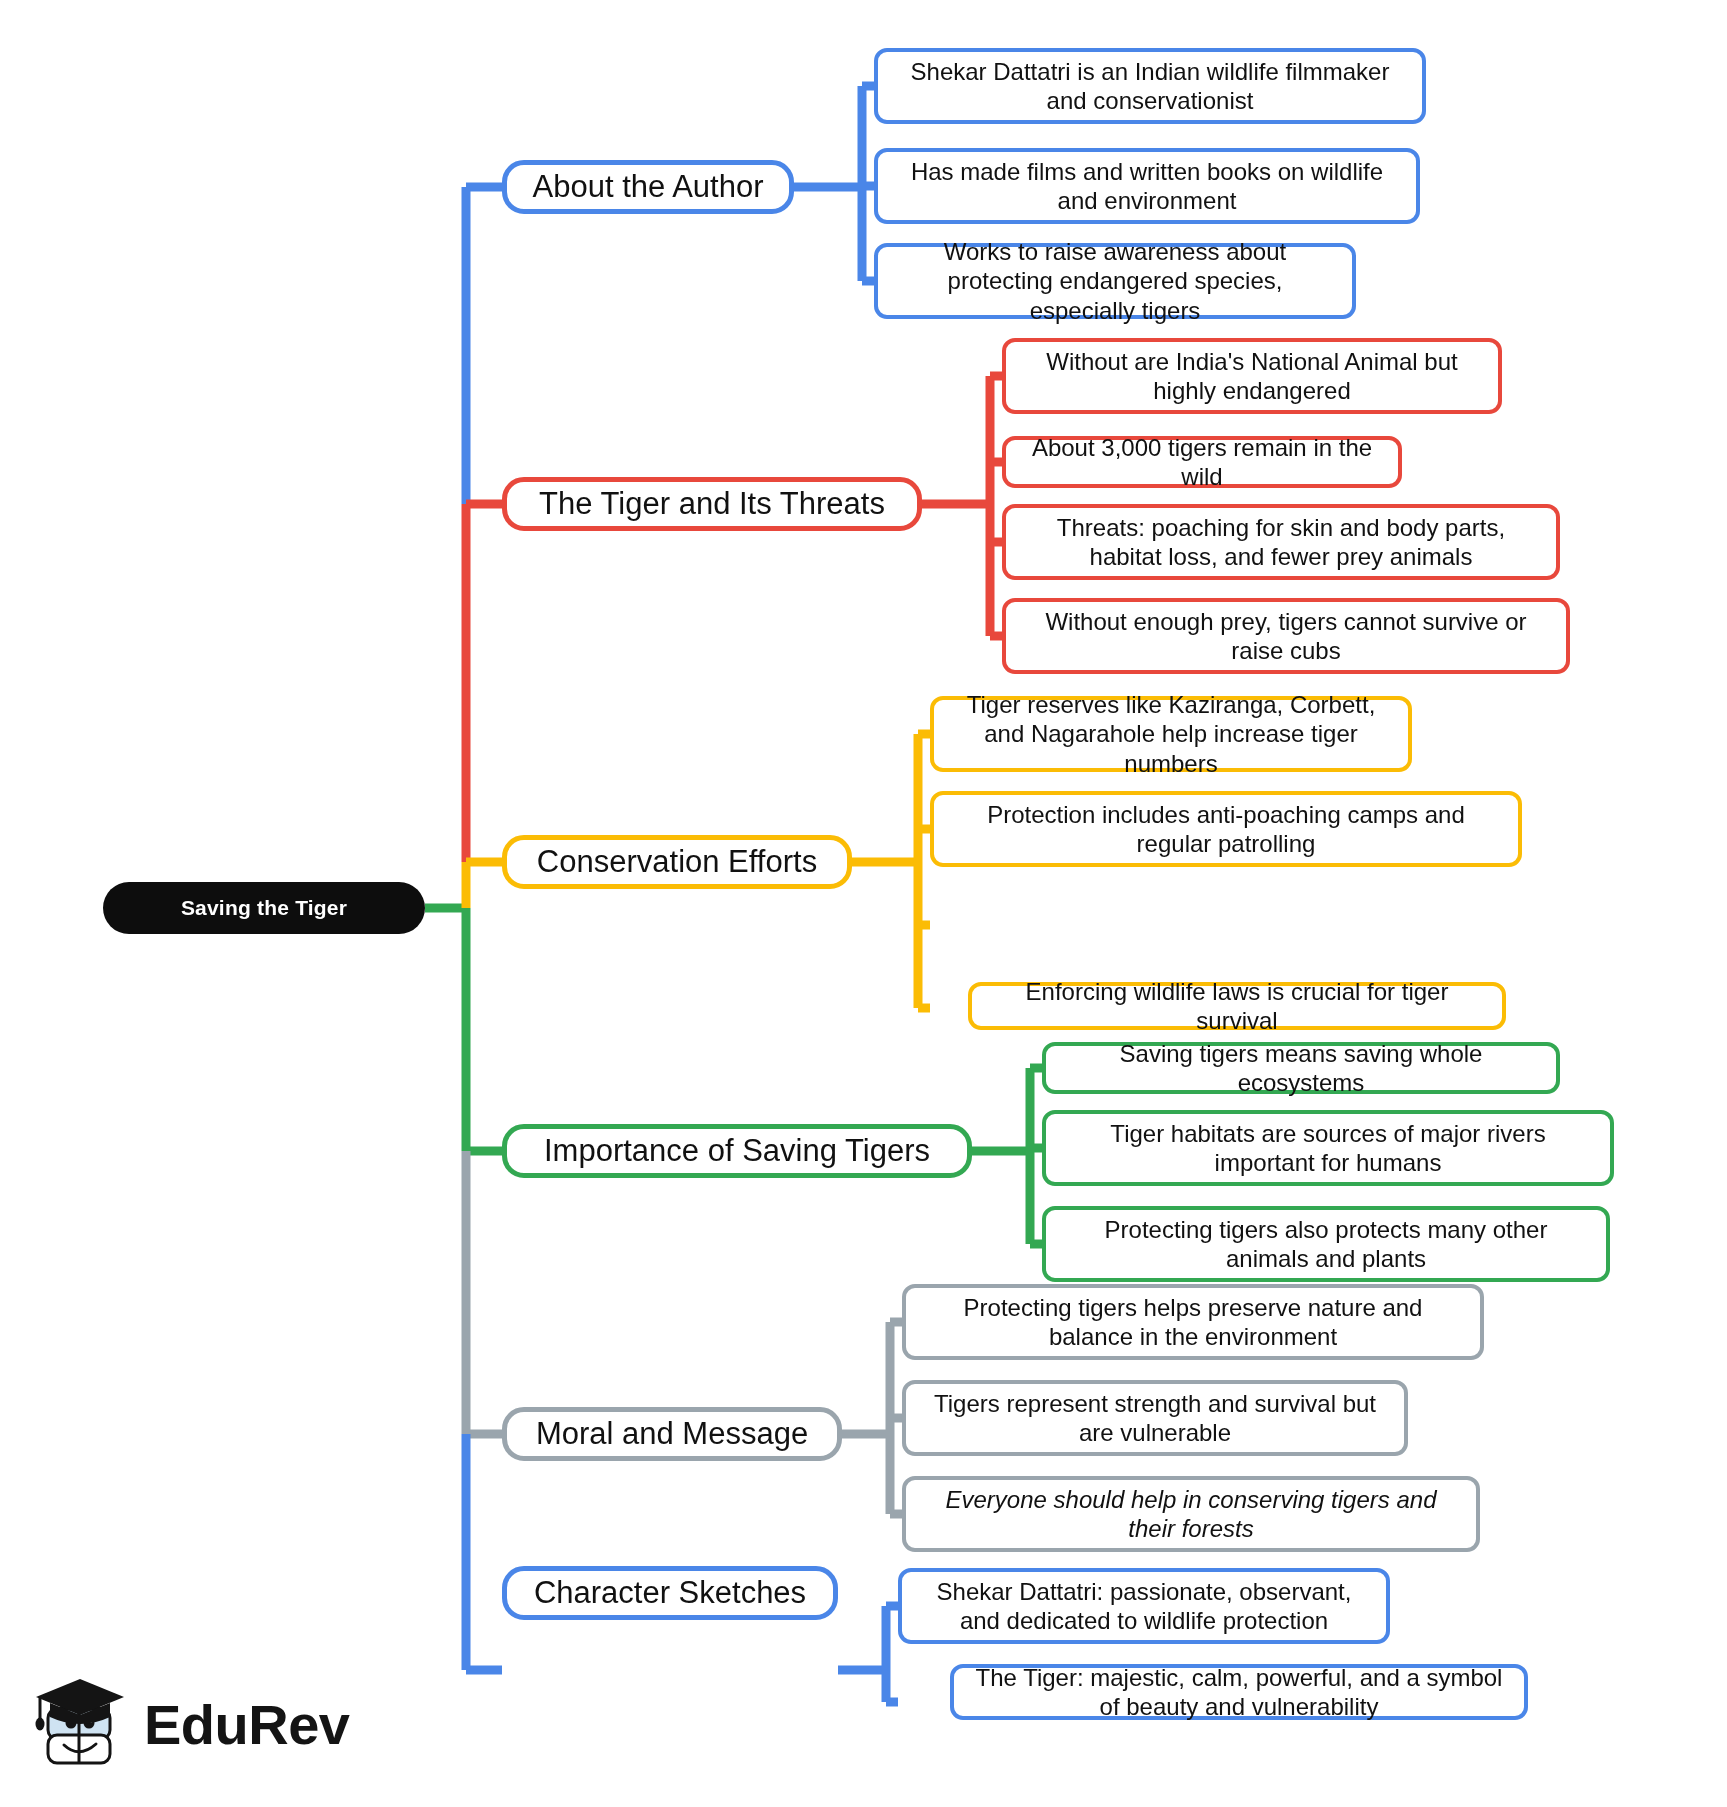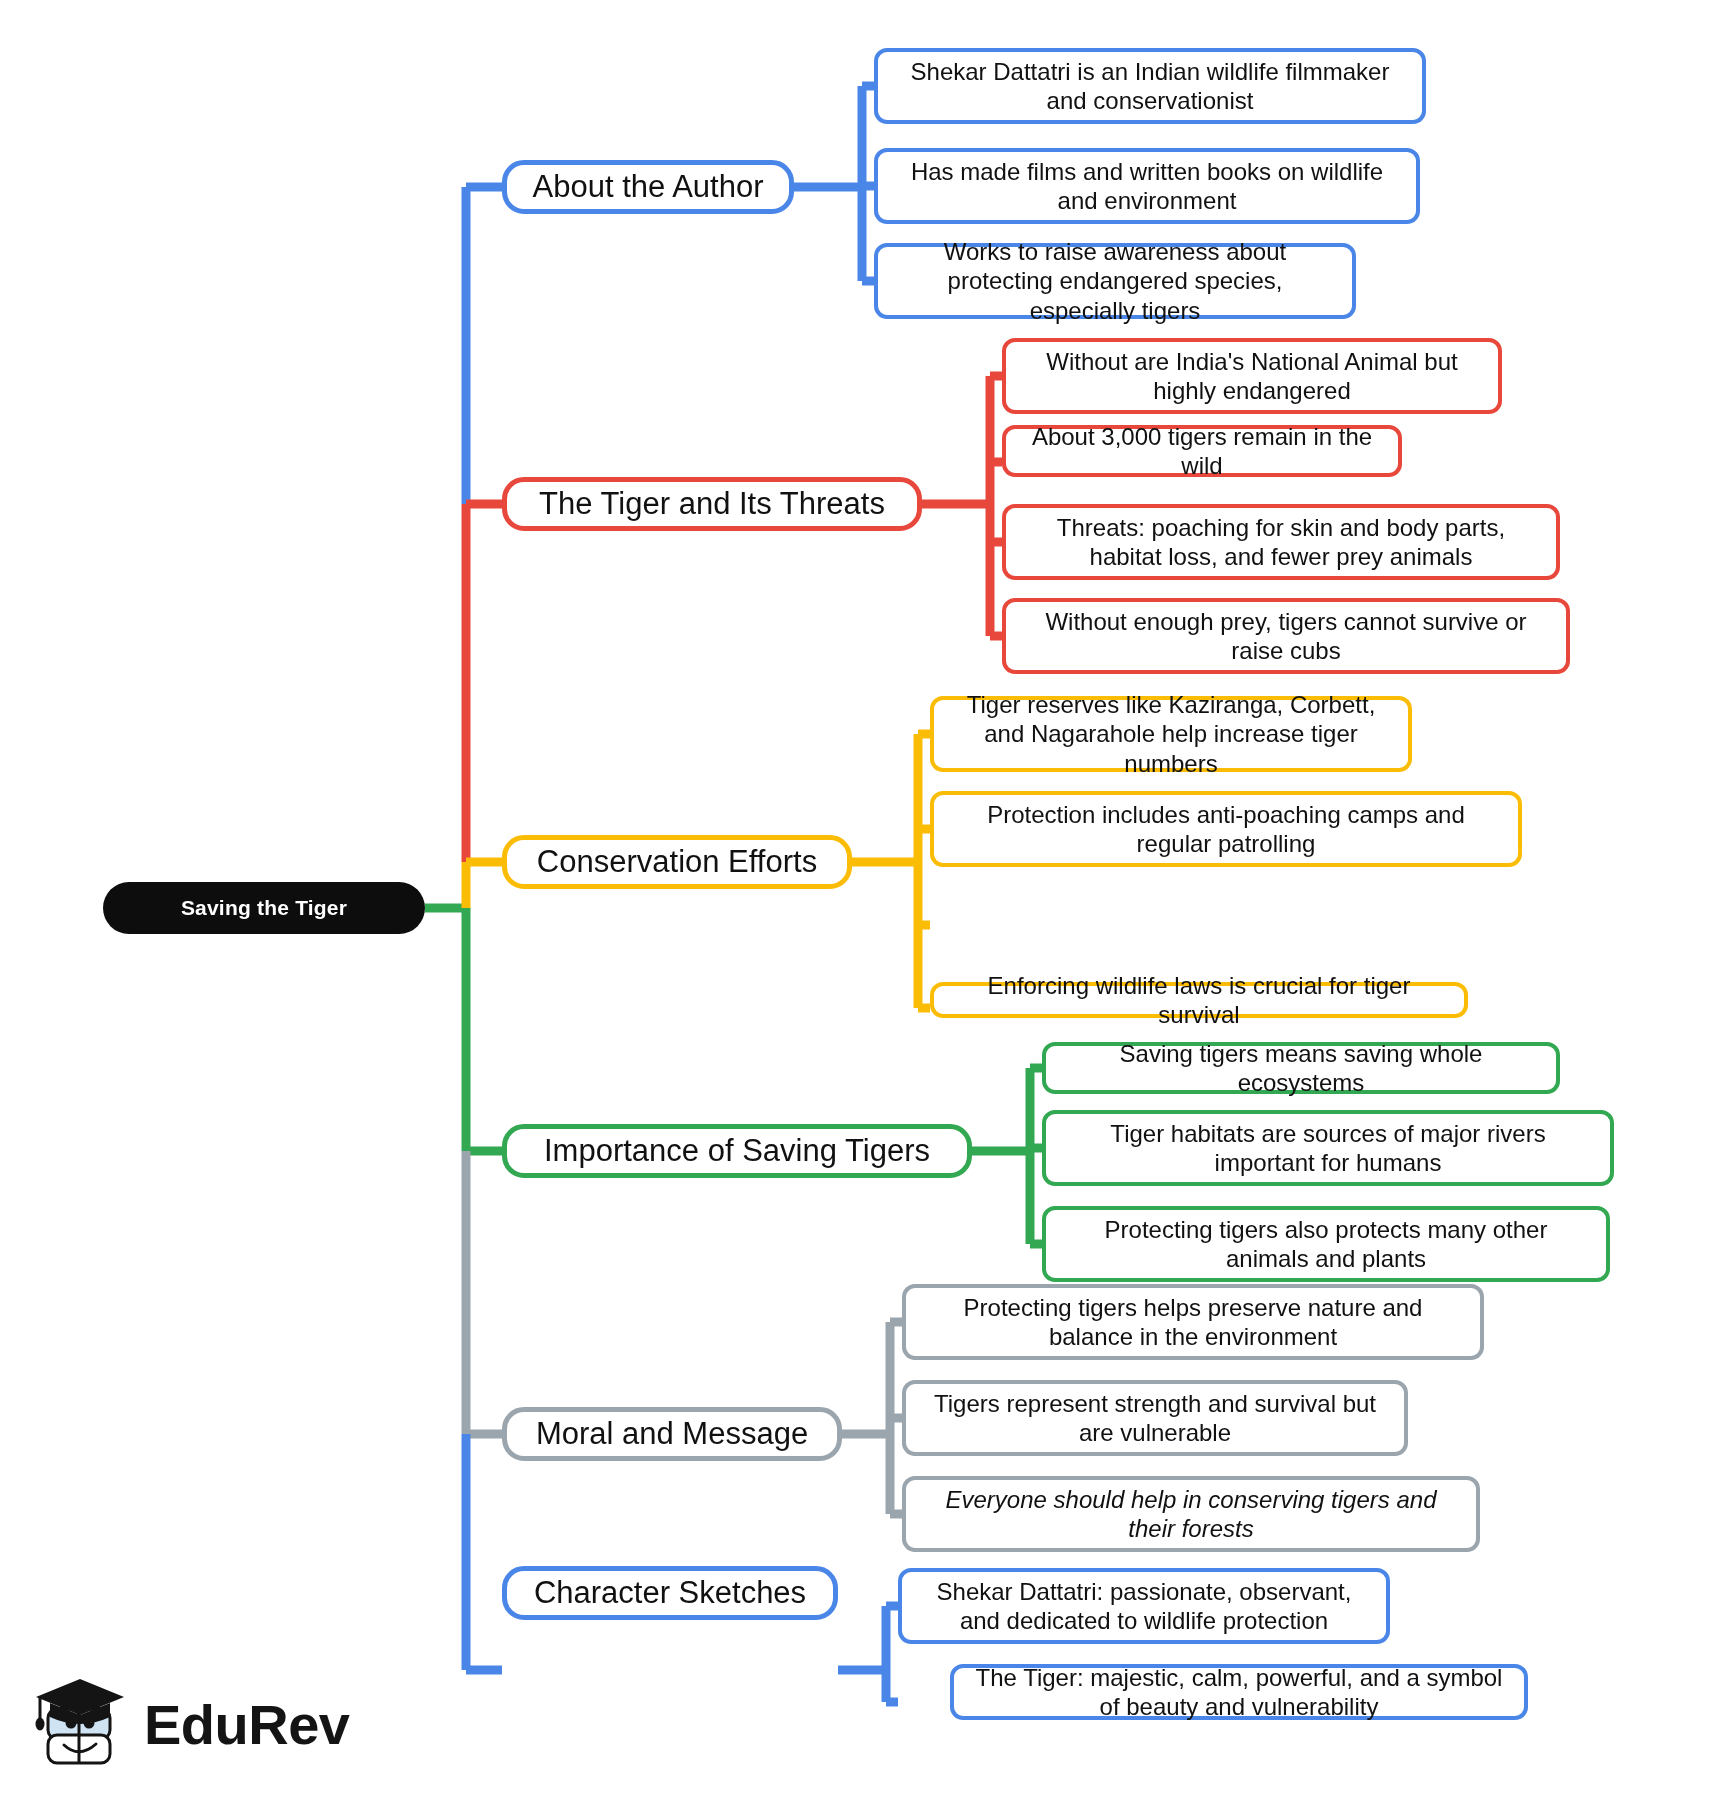"About 3,000 tigers remain in" div.node { top: 425px -> 436px }
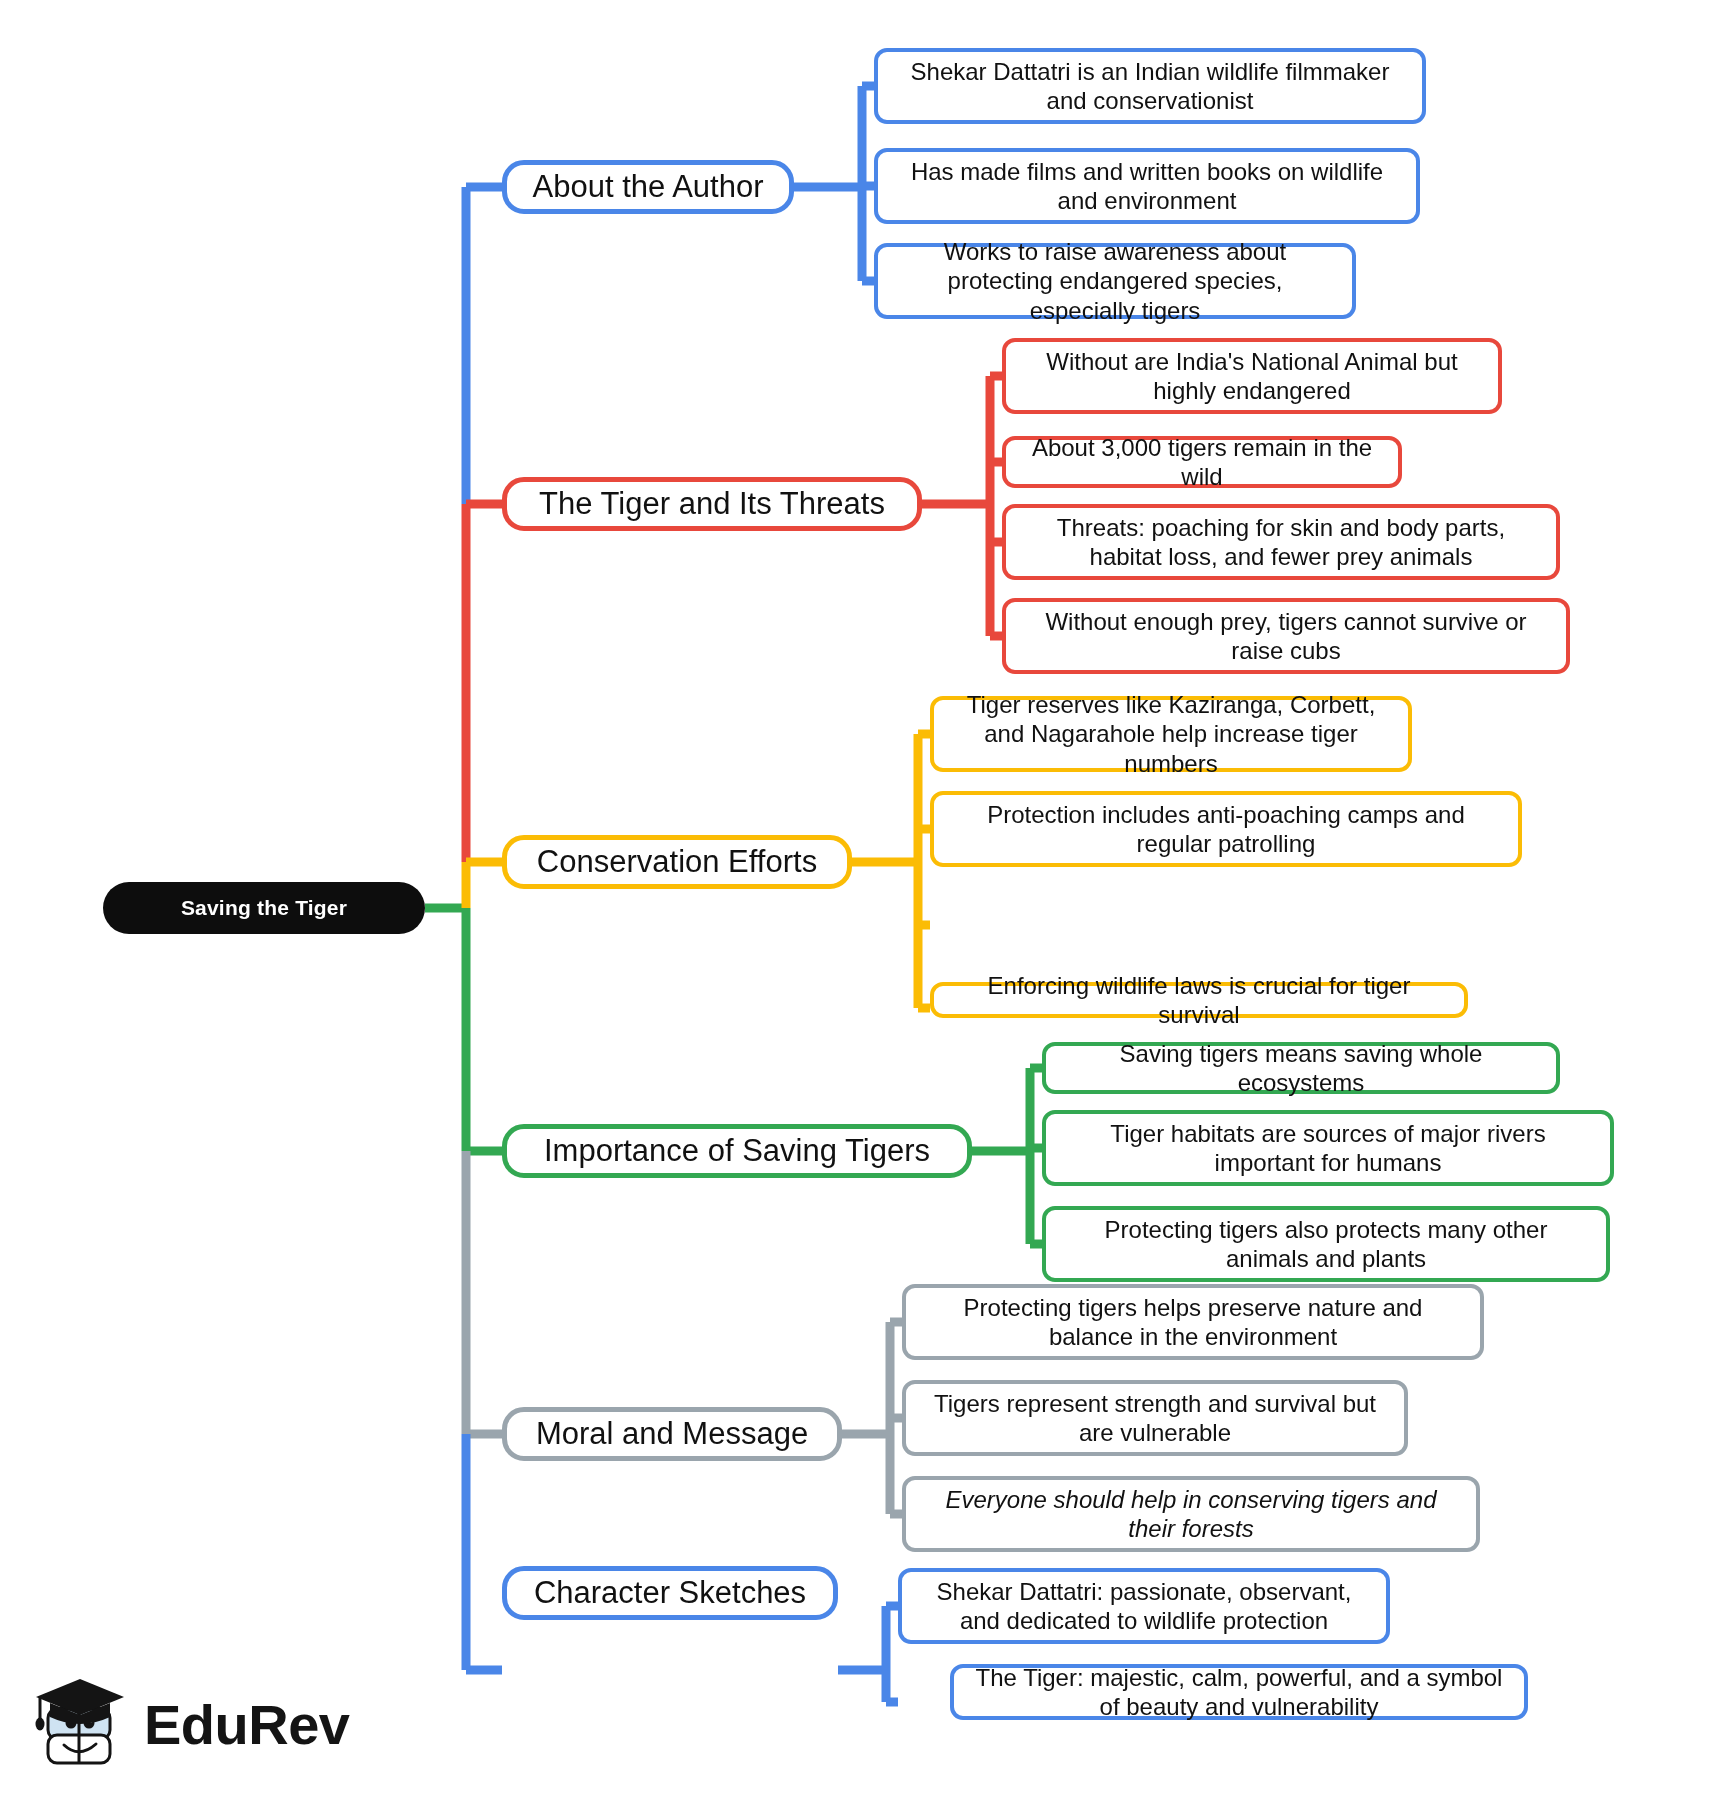"Enforcing wildlife laws is crucial" div.node { height: 36px -> 48px; left: 930px -> 968px }
